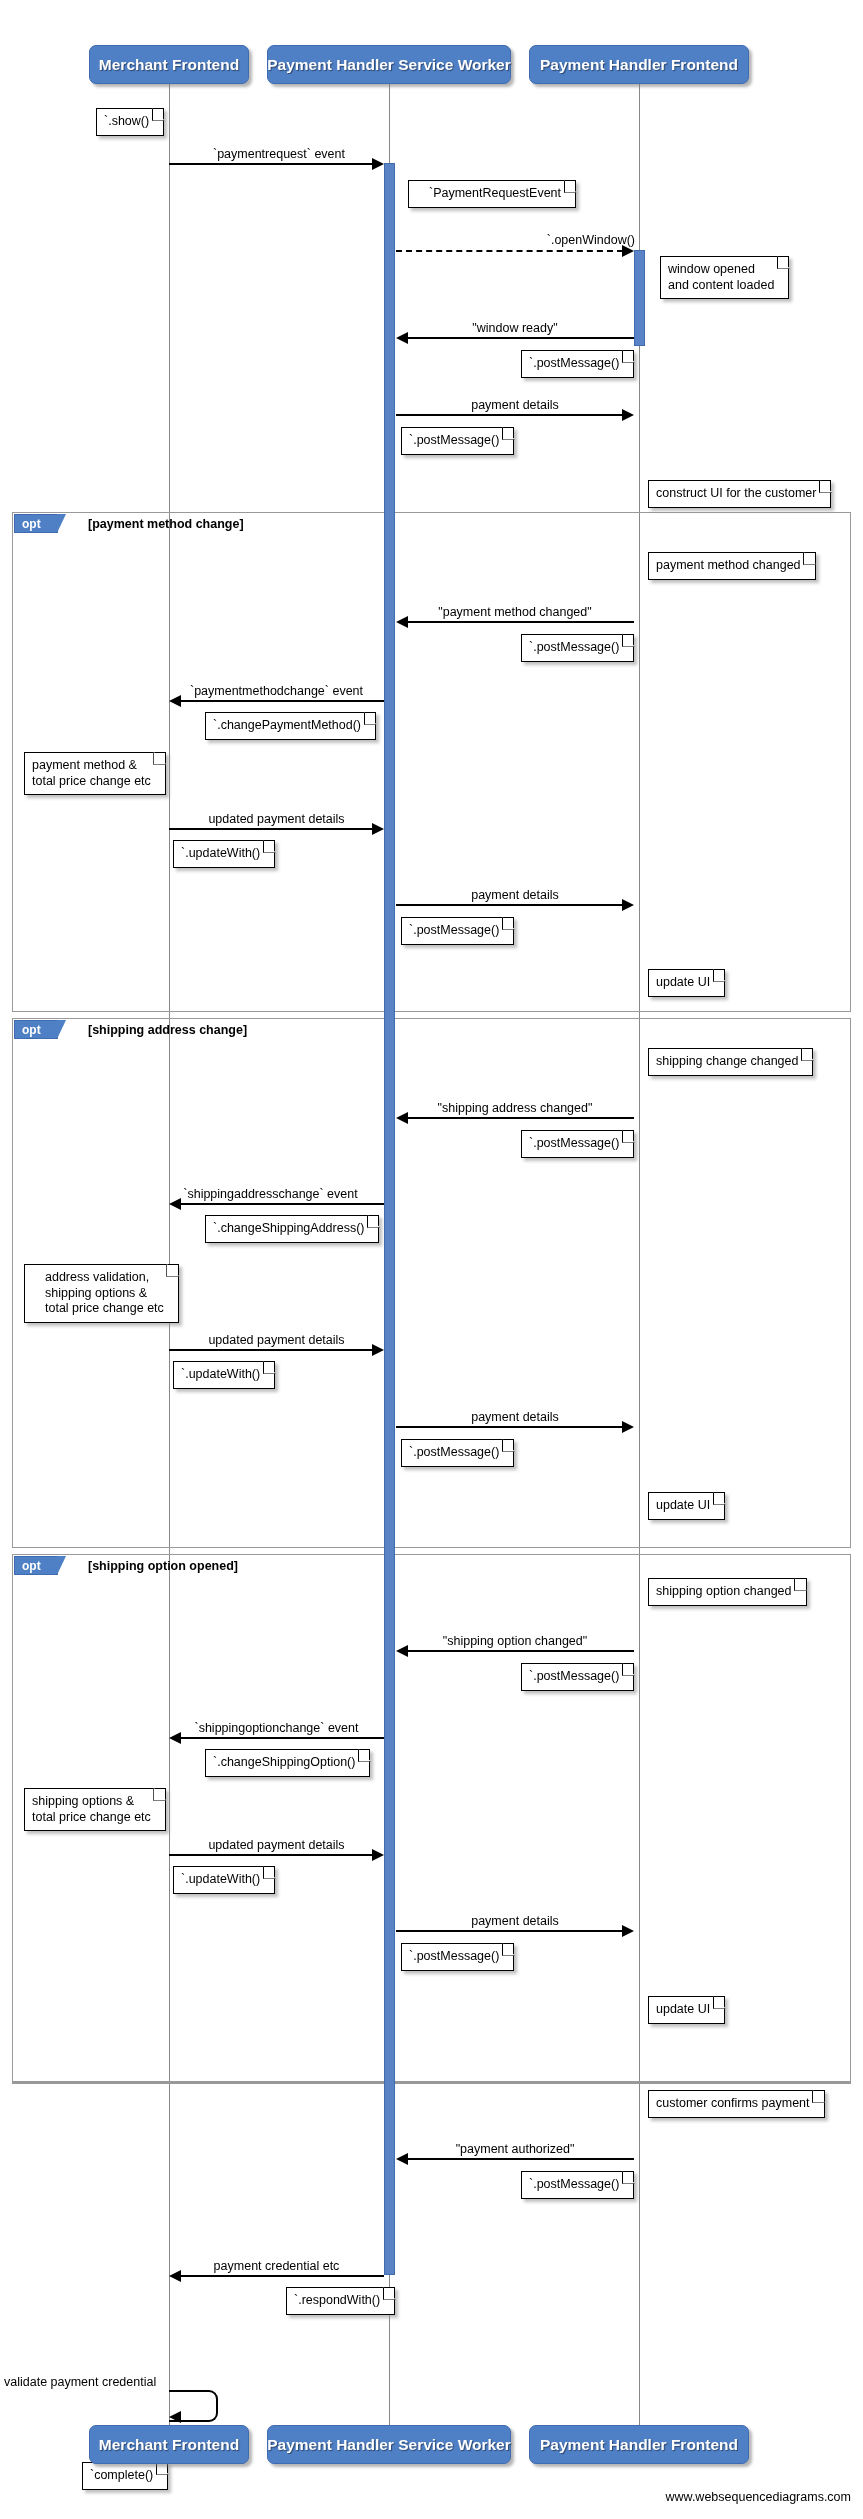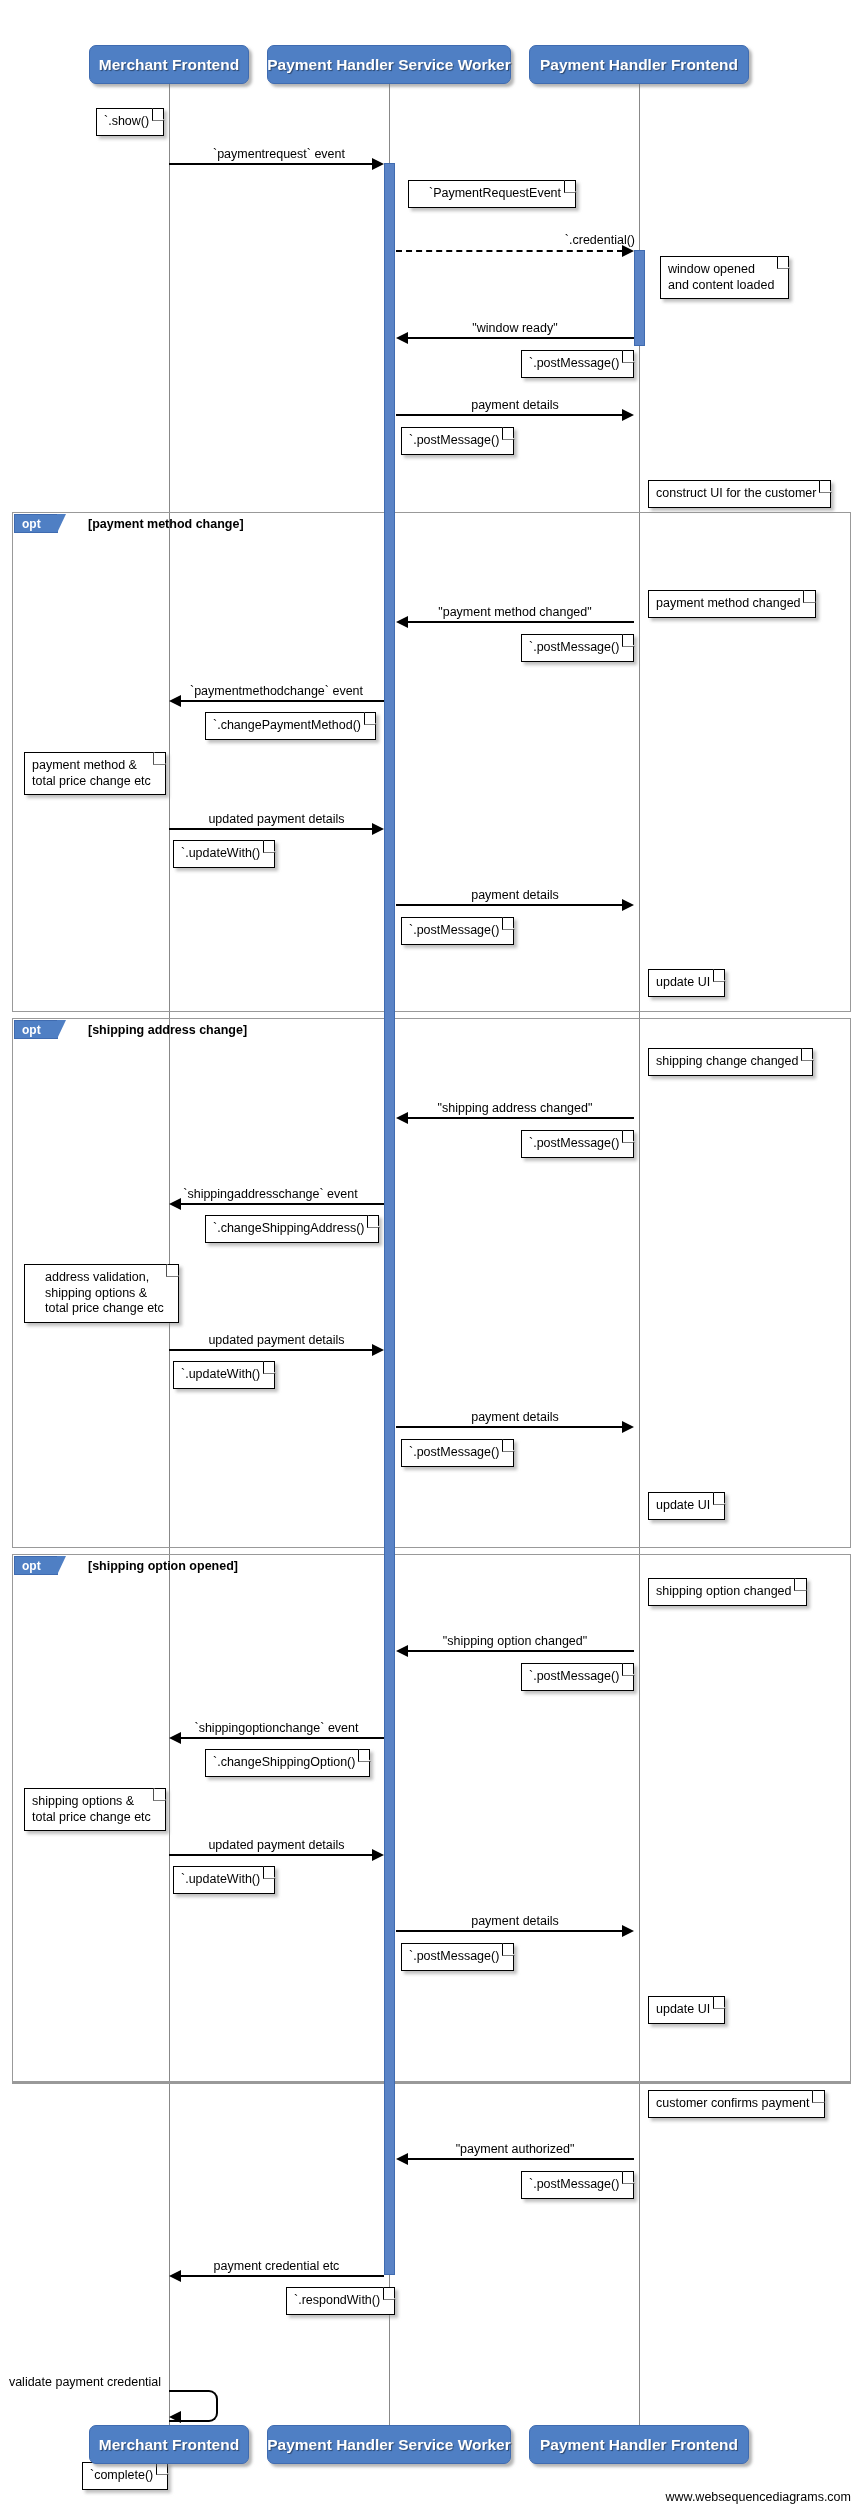"`.credential()" div.msg-label { text: .credential -> .openWindow }
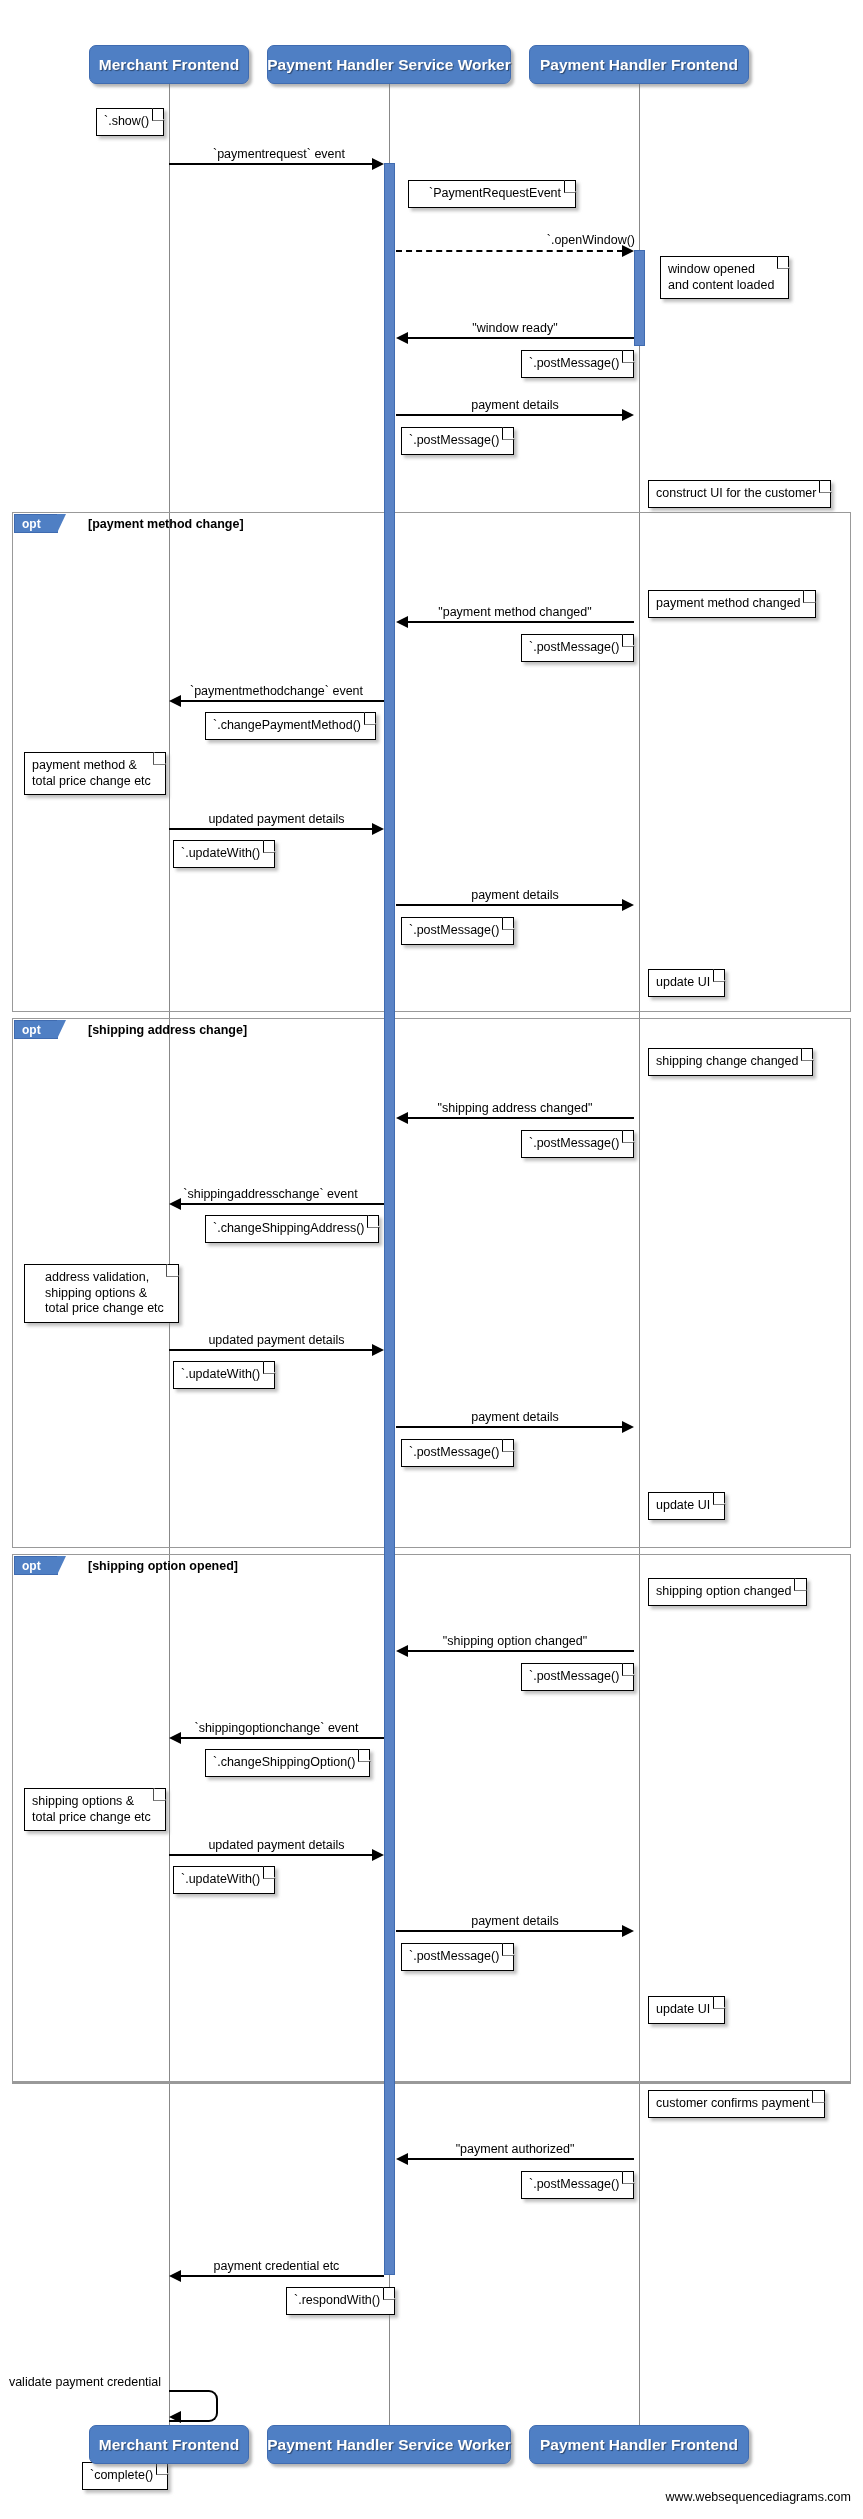"payment method changed" div.note { margin-top: 38px -> none }
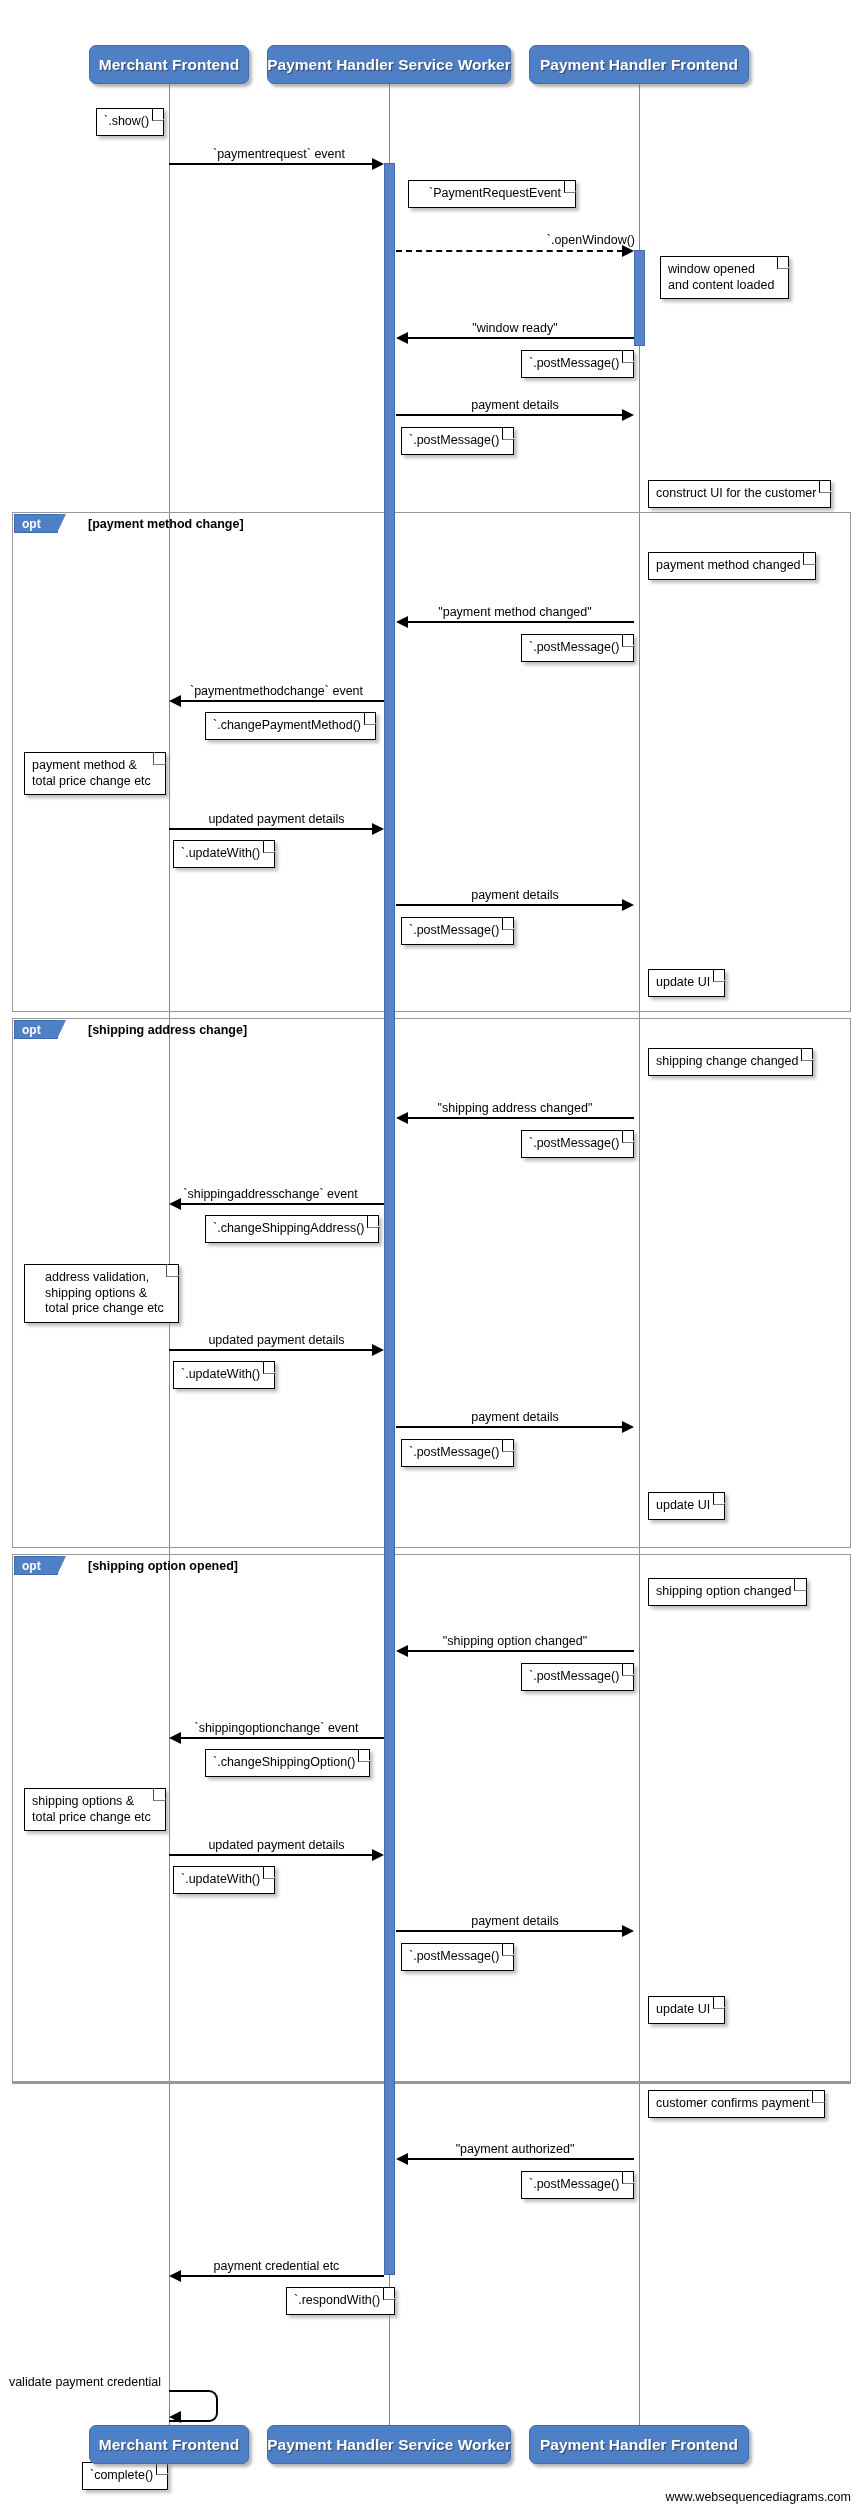"validate payment credential" div.msg-label { text-align: center -> left }
